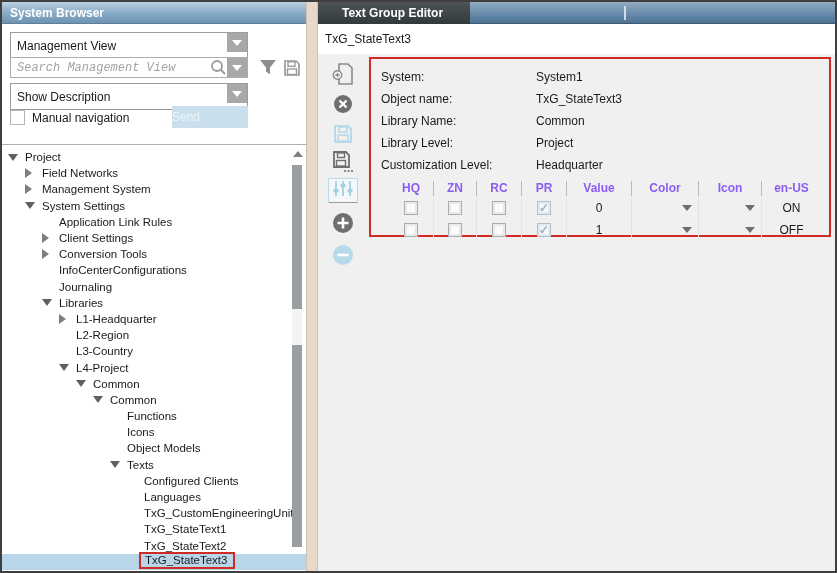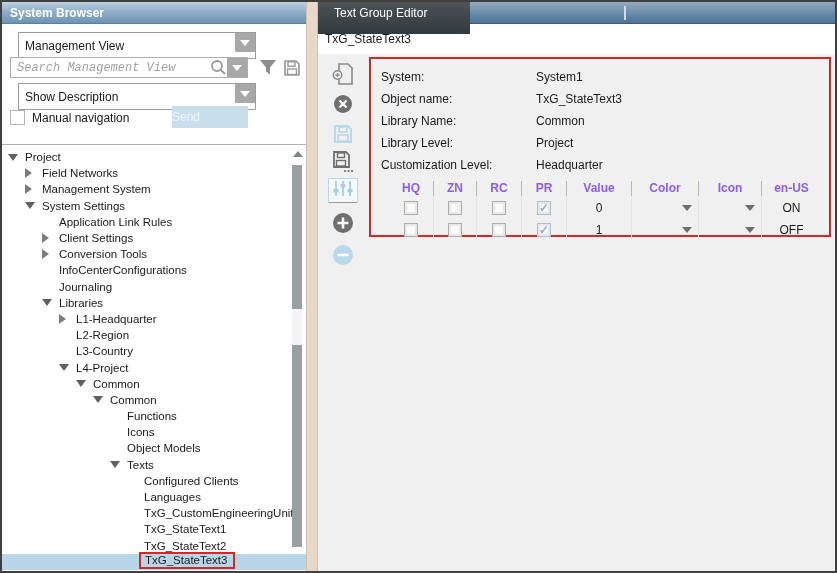"Text Group Editor" .tab { font-weight: normal -> bold; height: 32px -> 22px; padding: 0 16px -> 0 24px }
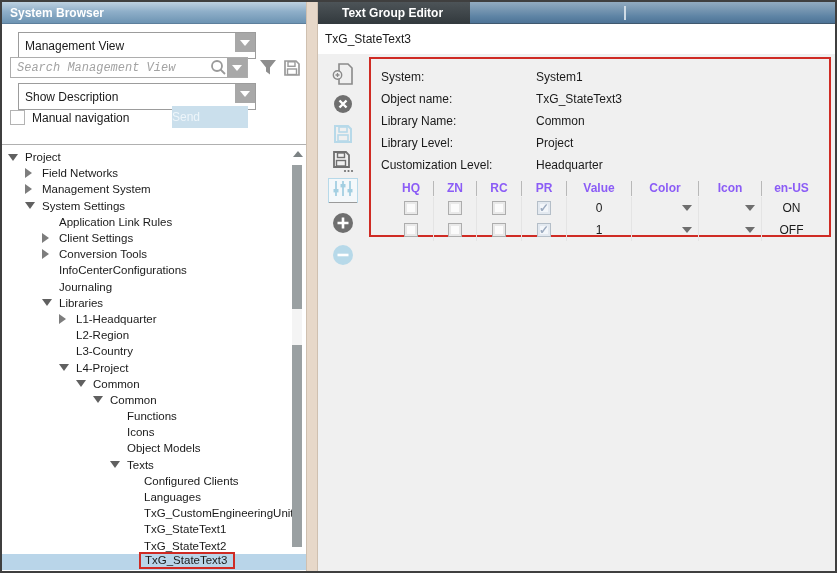"Management View" .dropdown { margin-left: 8px -> none }
